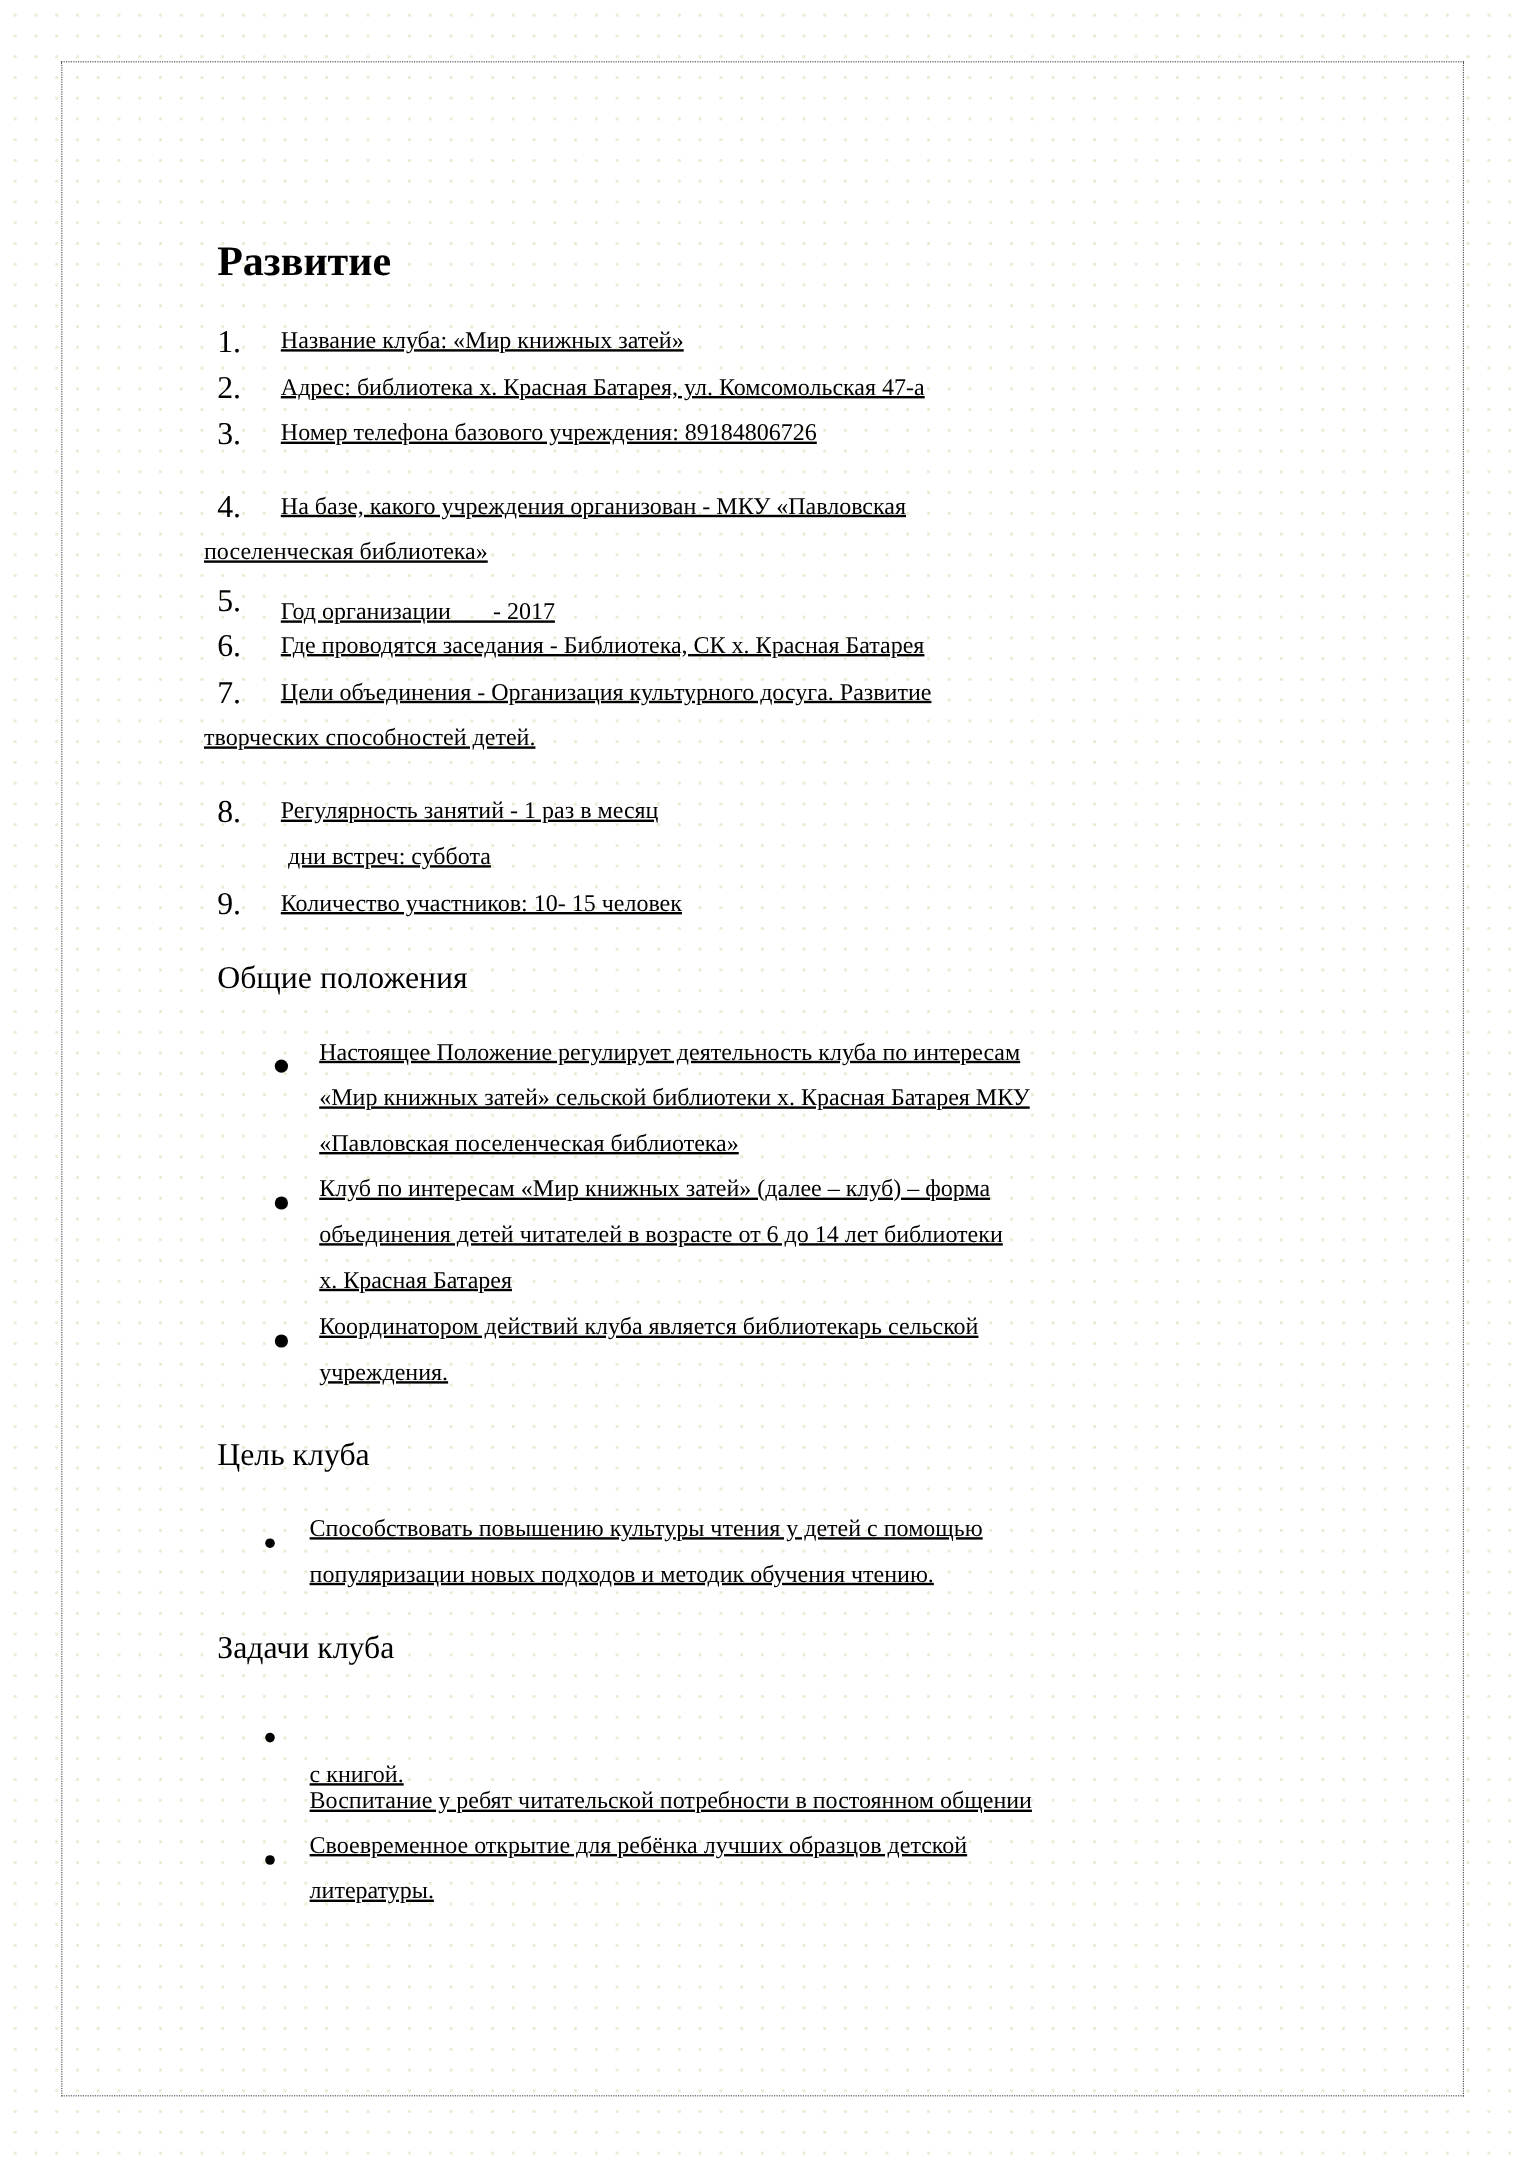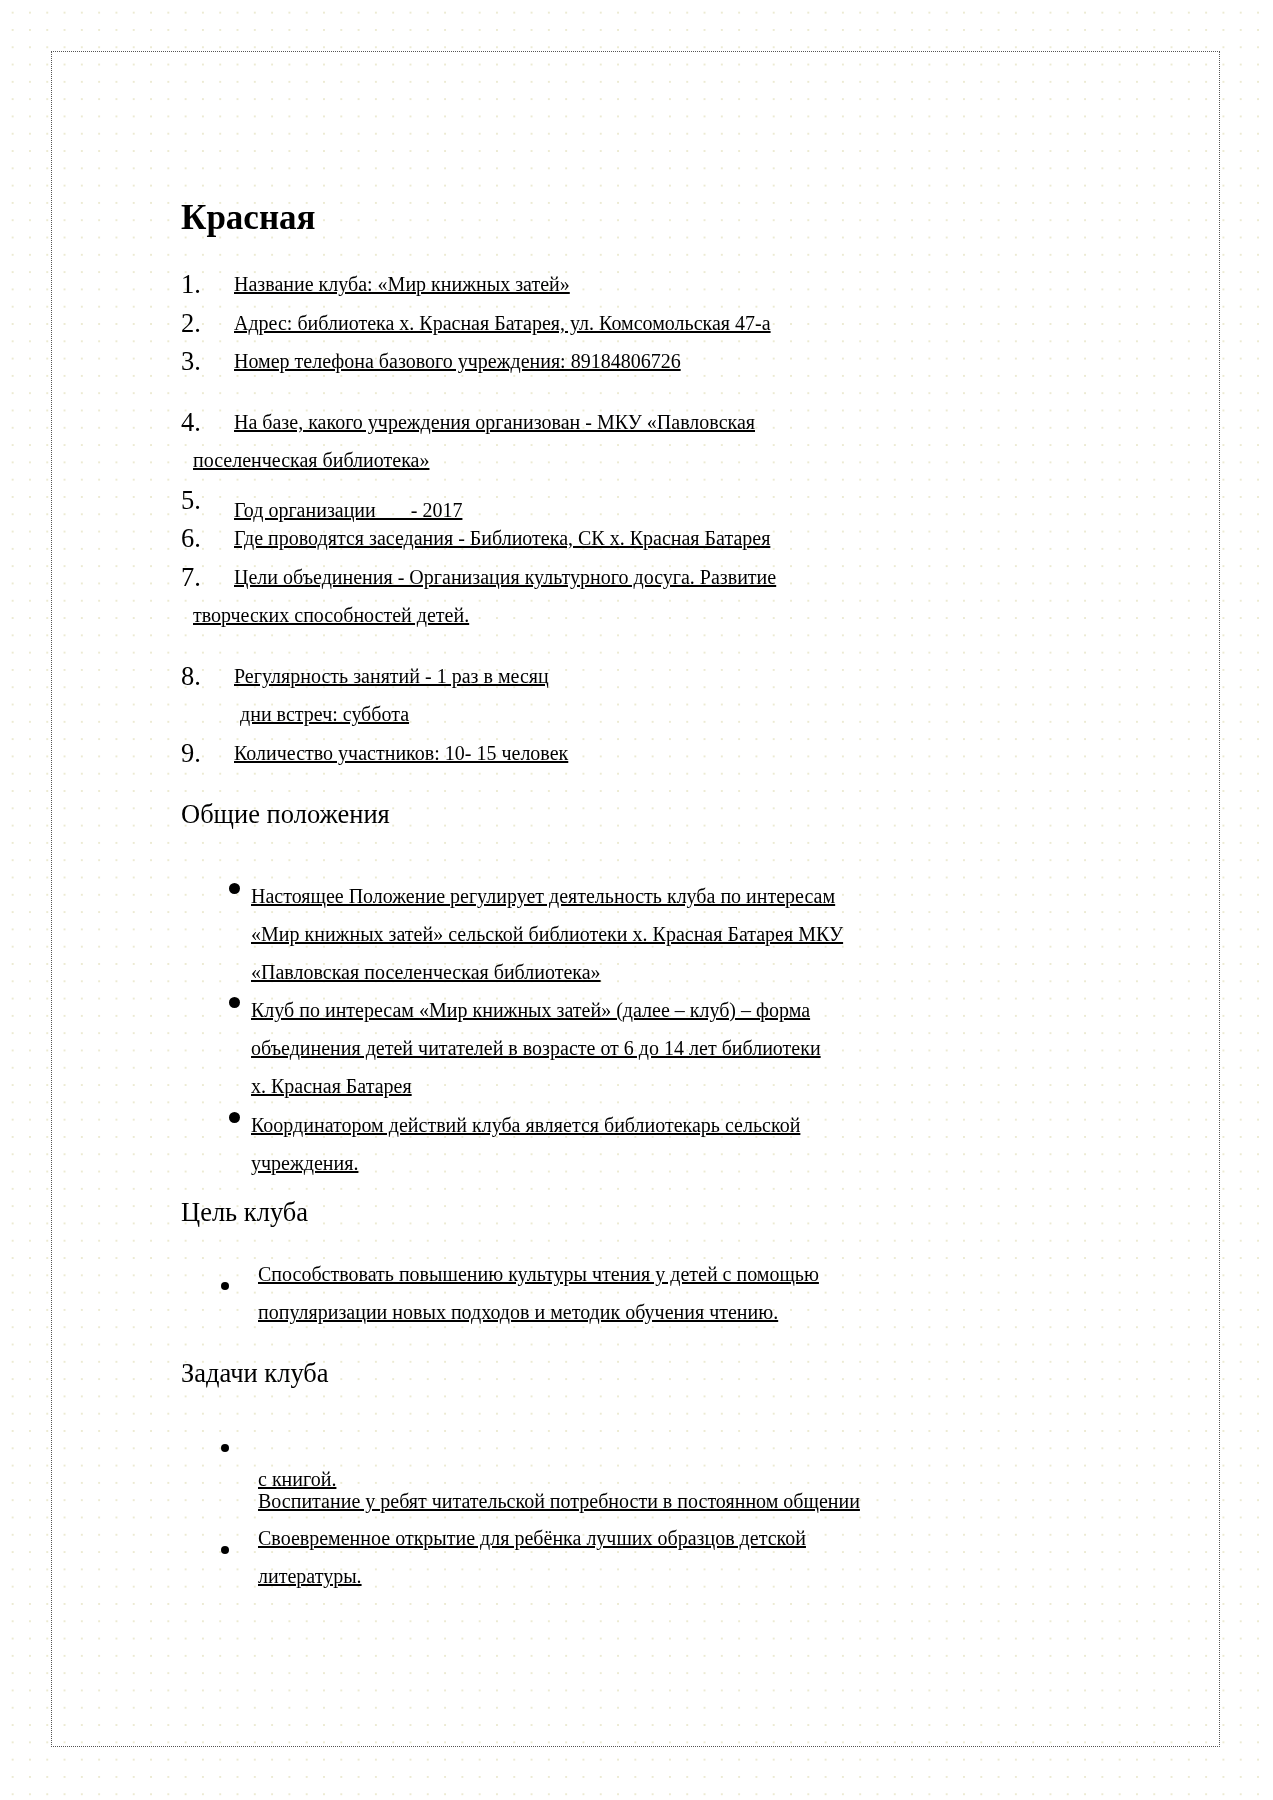"Красная" div.title { text: Красная -> Развитие }
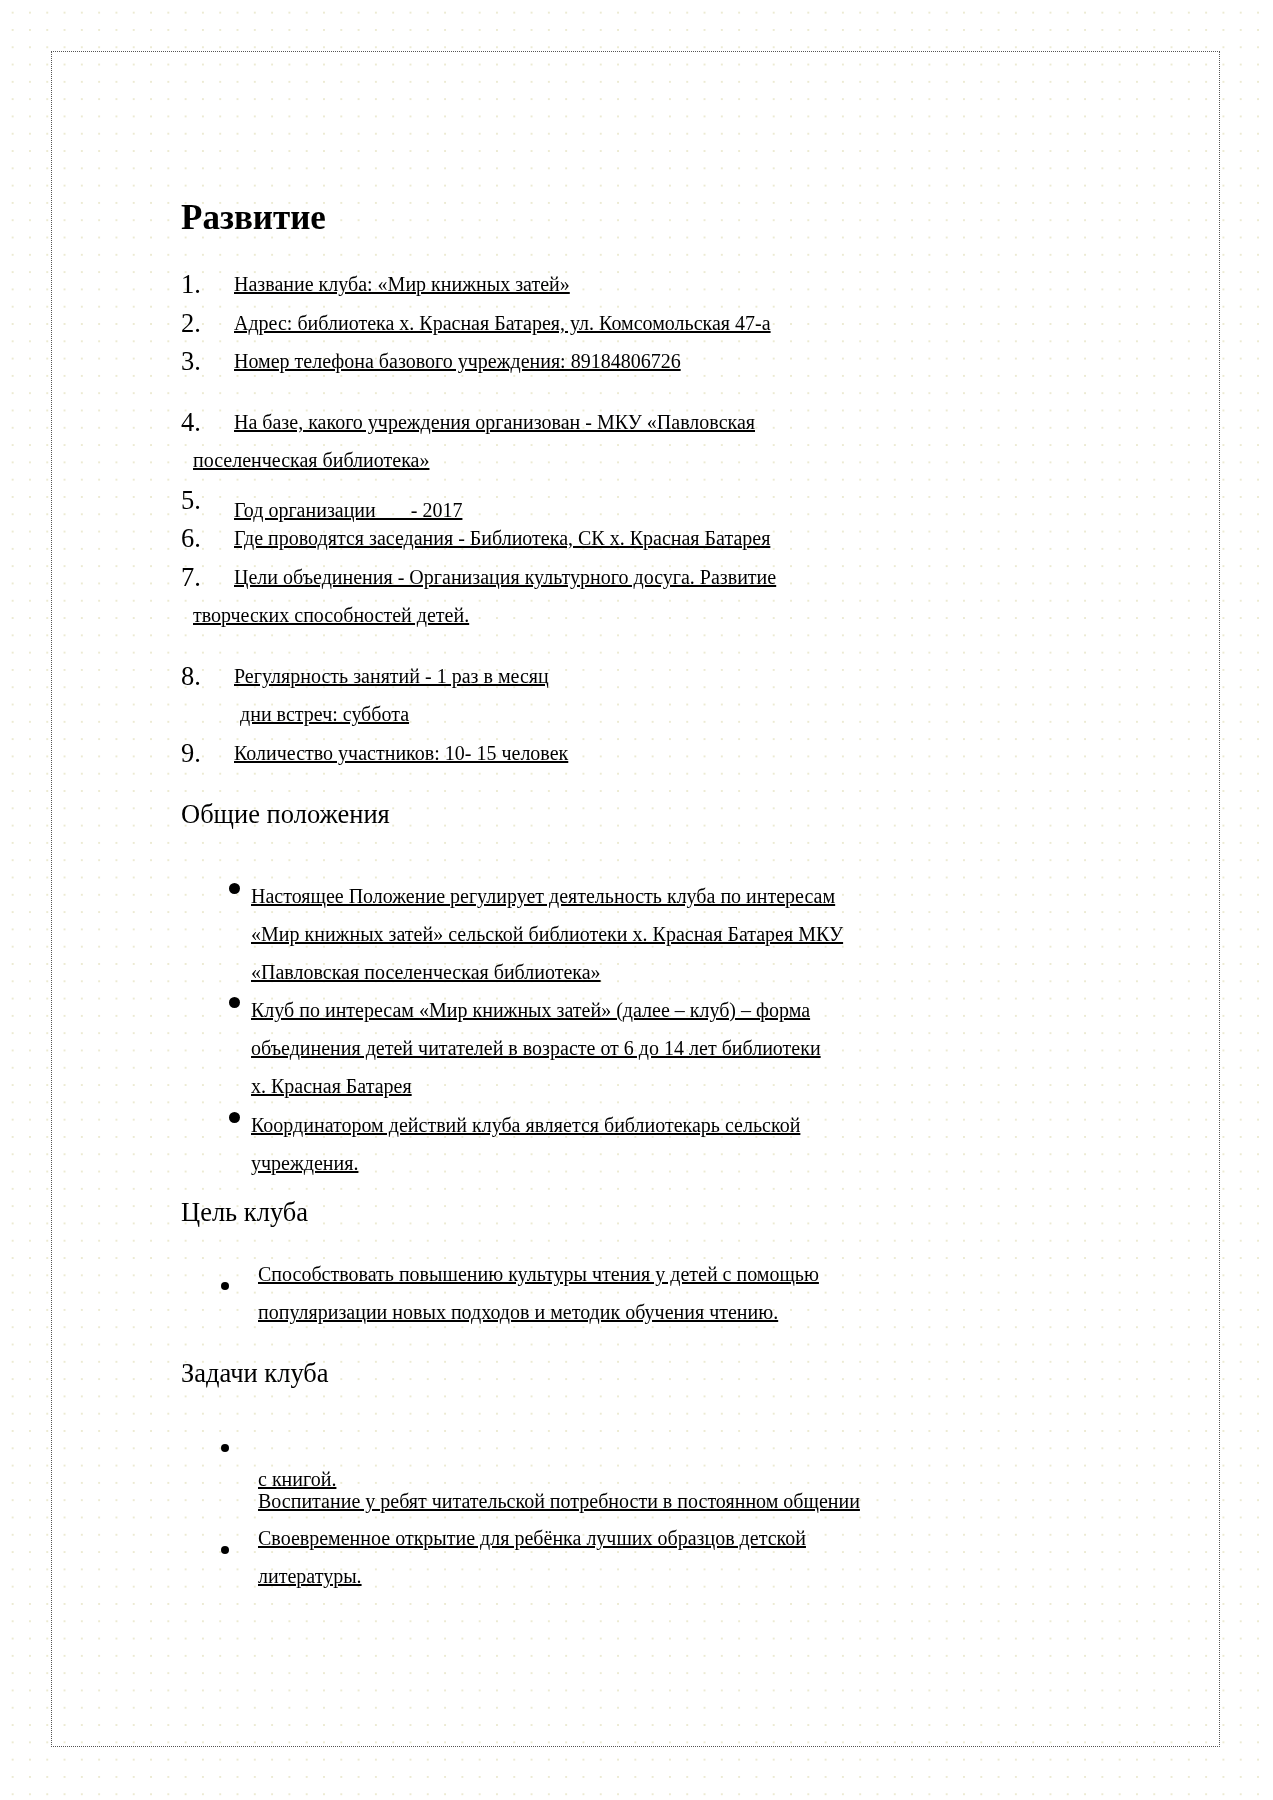"поселенческая библиотека»" .cont { left: 193px -> 170px }
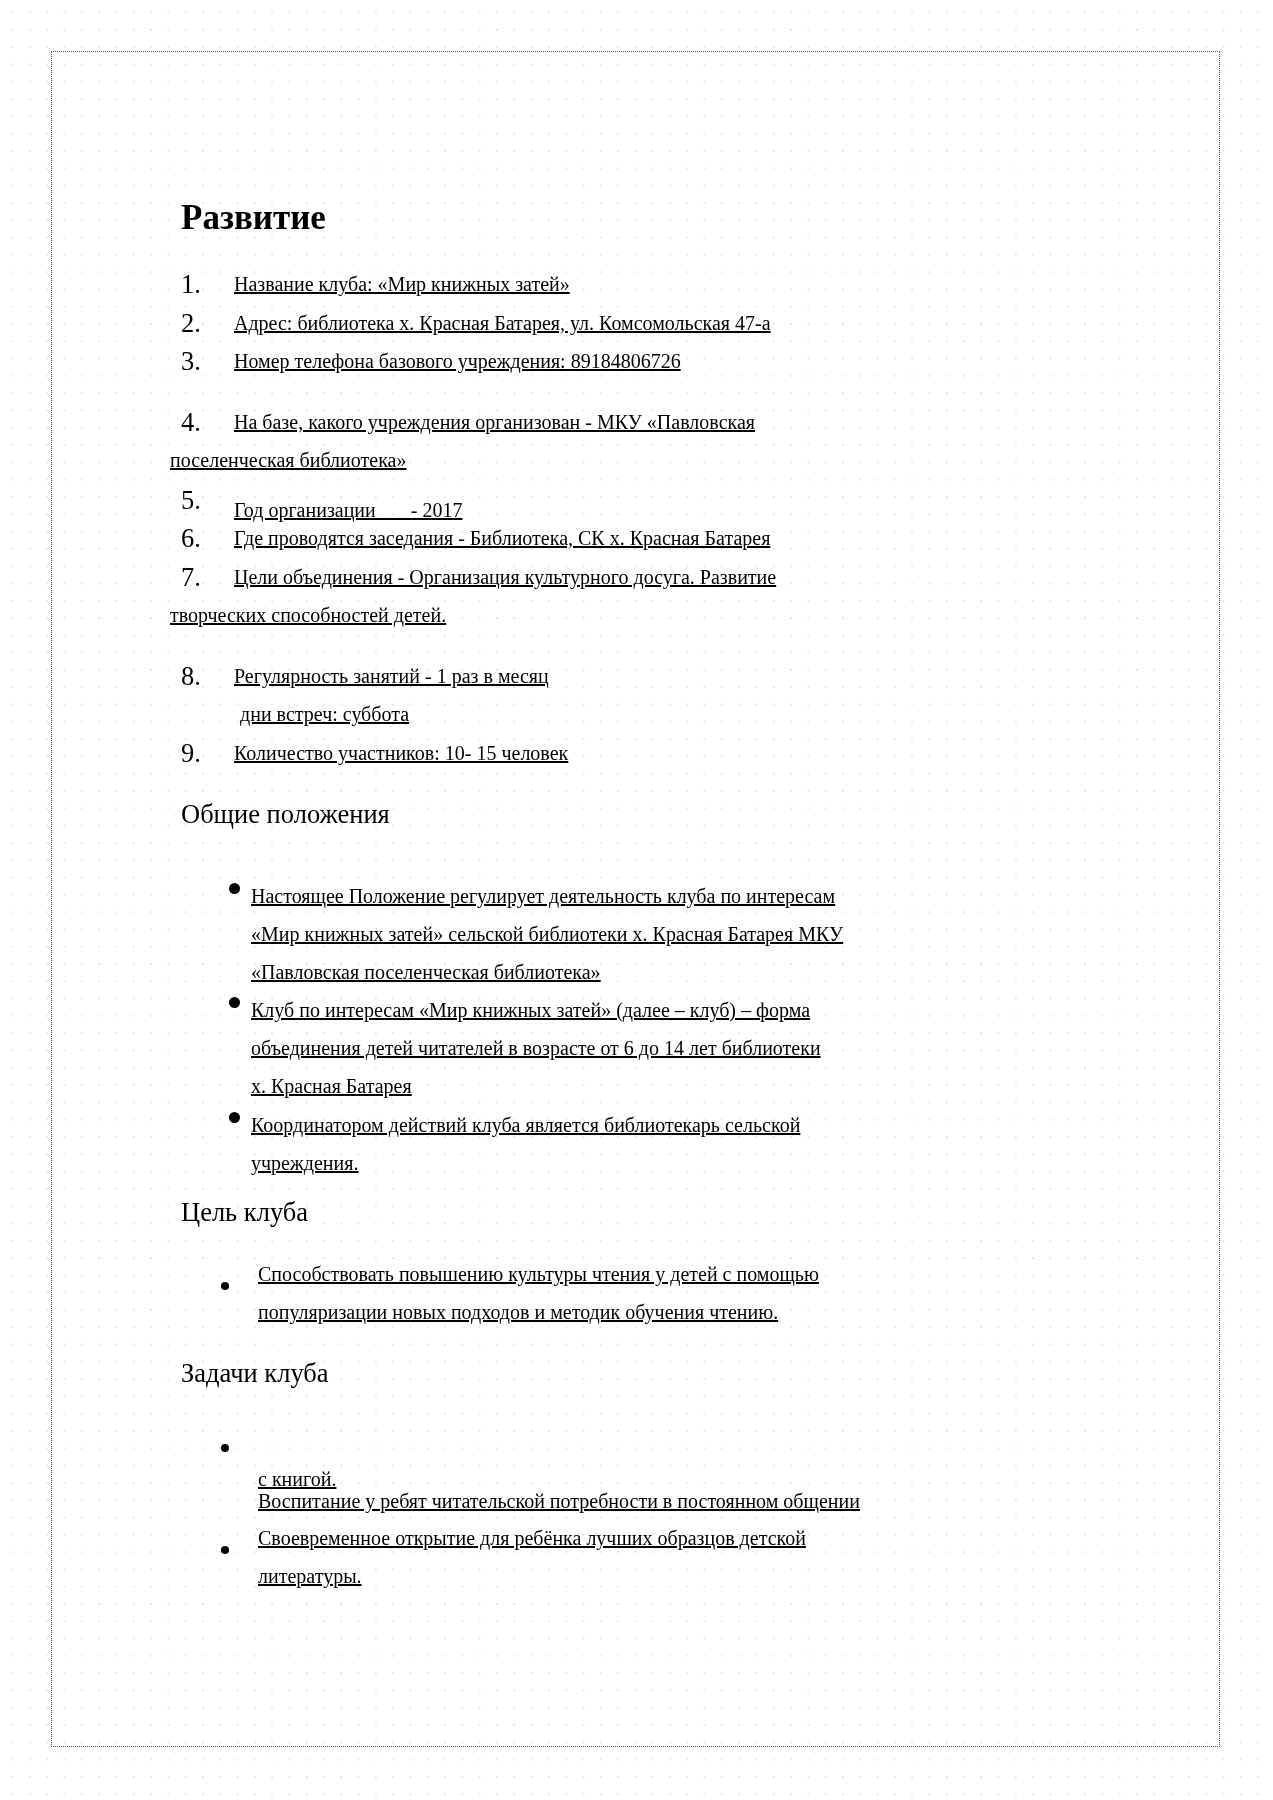"Настоящее Положение регулирует" .btext-a { left: 251px -> 266px; margin-top: 19px -> none }
